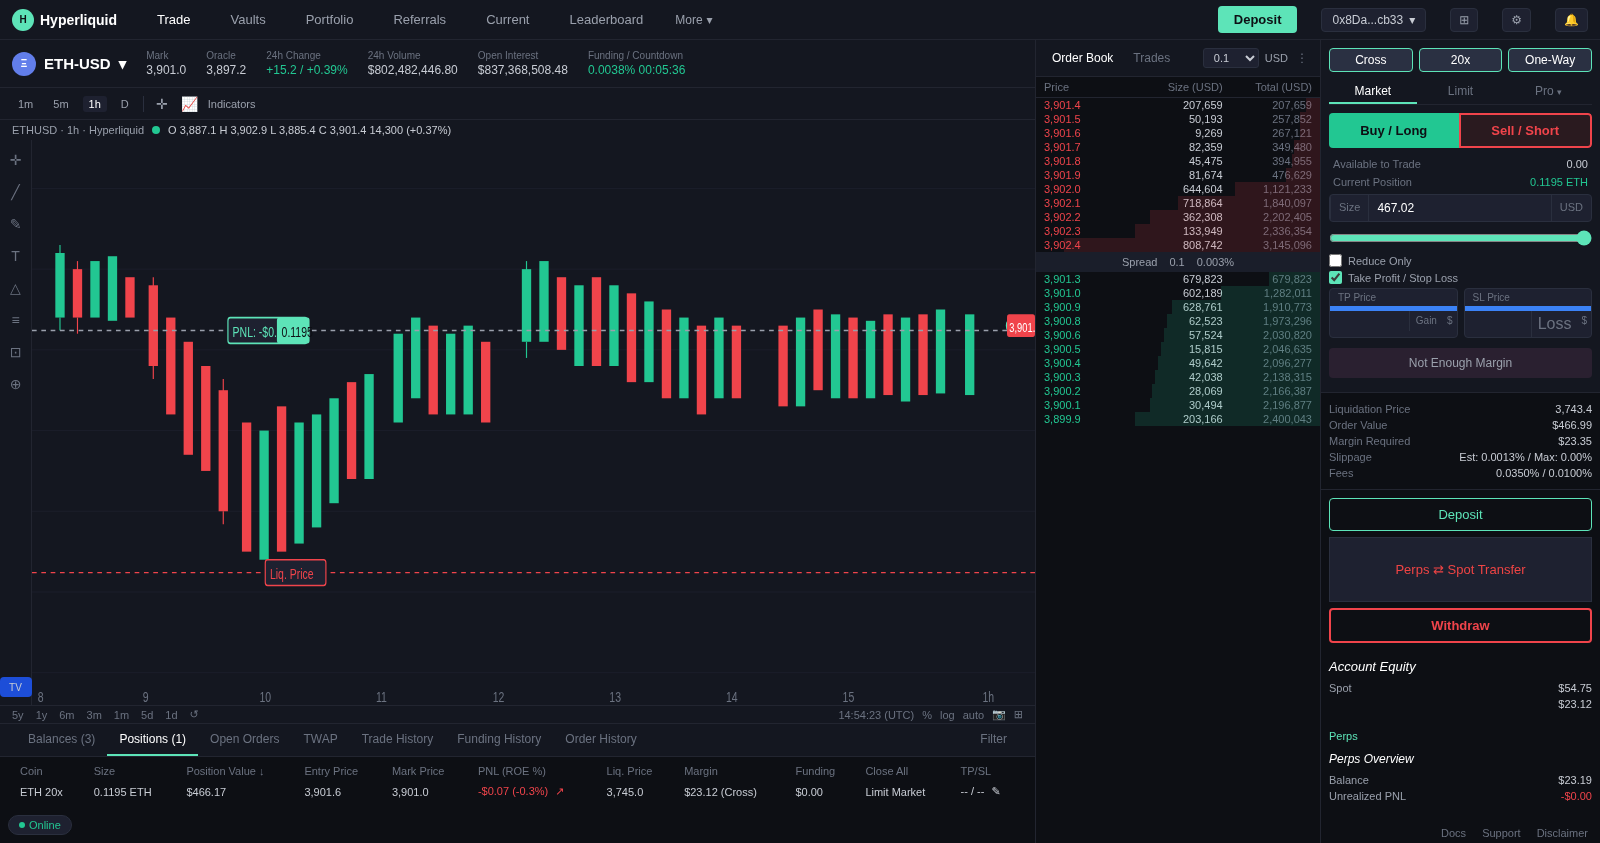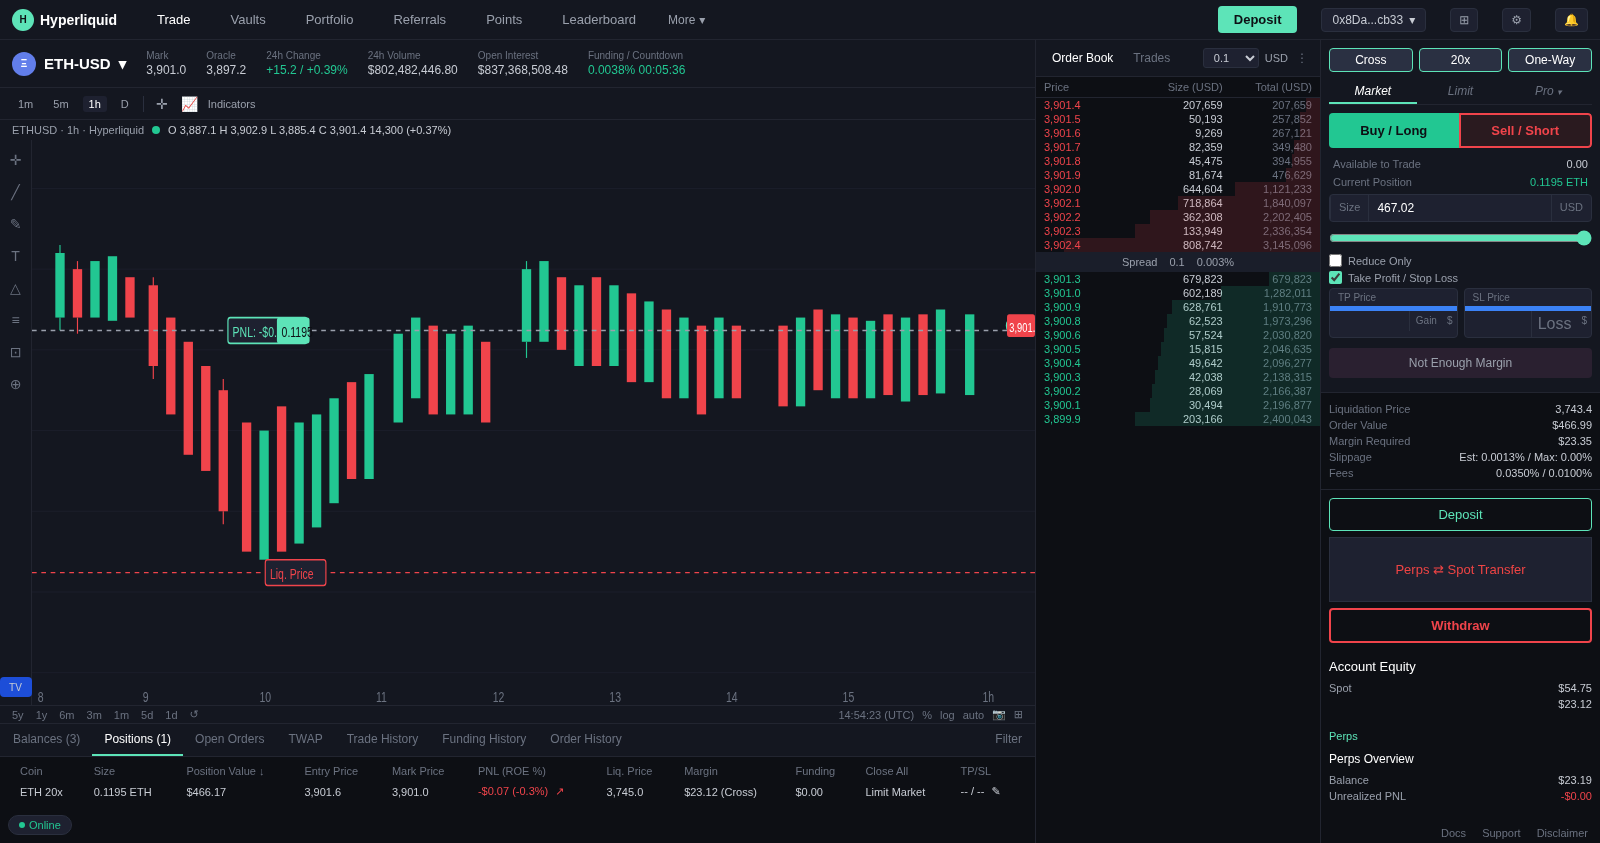"Points" div.nav-item { text: Points -> Current }
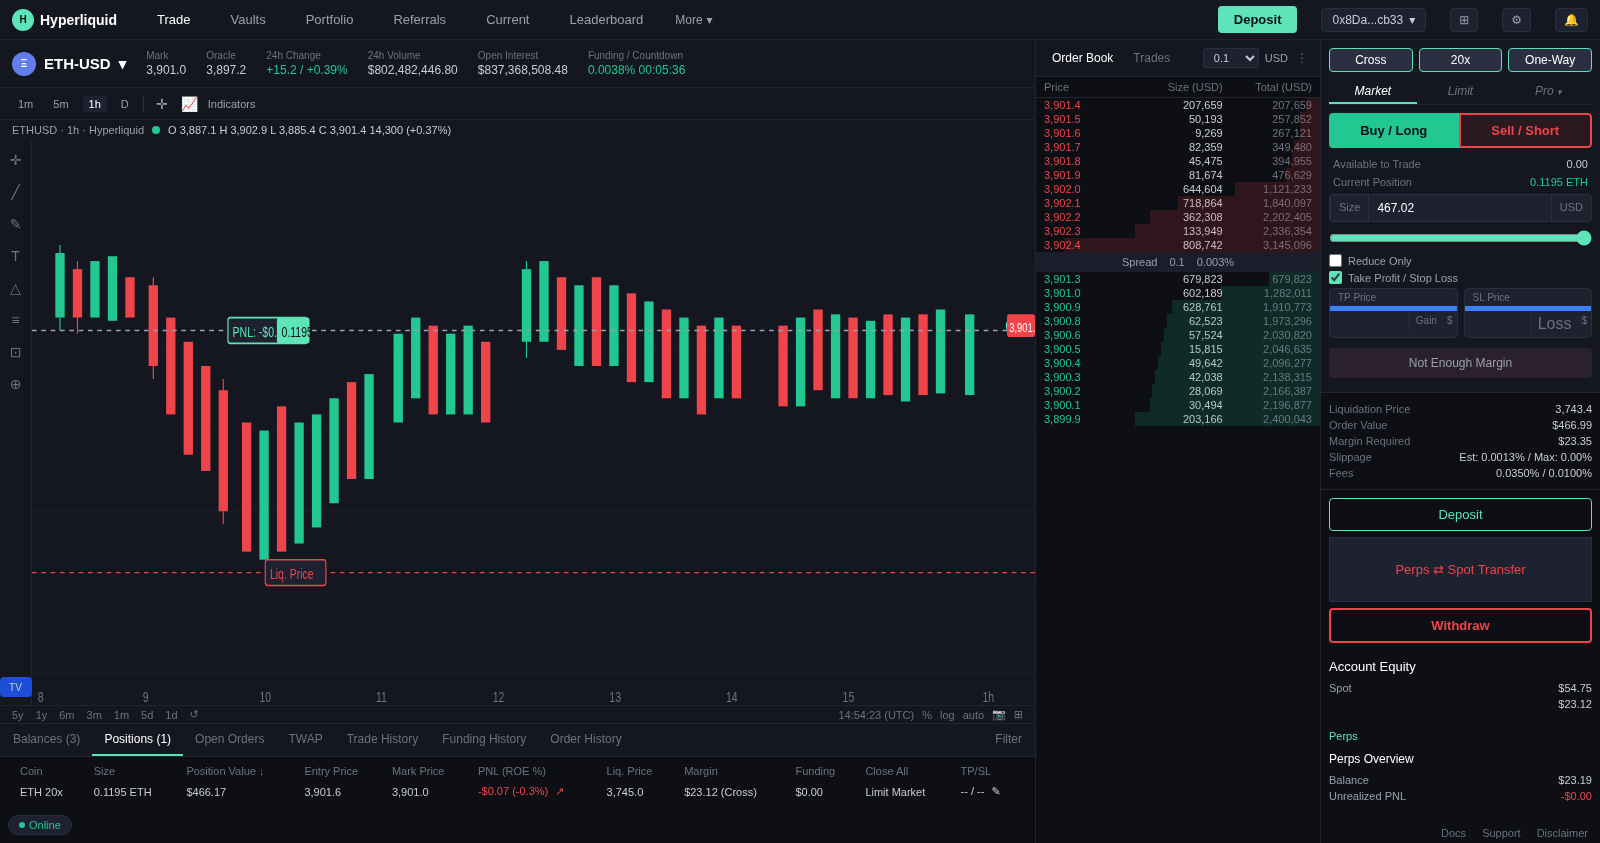"Market" .rp-order-type-row { font-style: italic -> none }
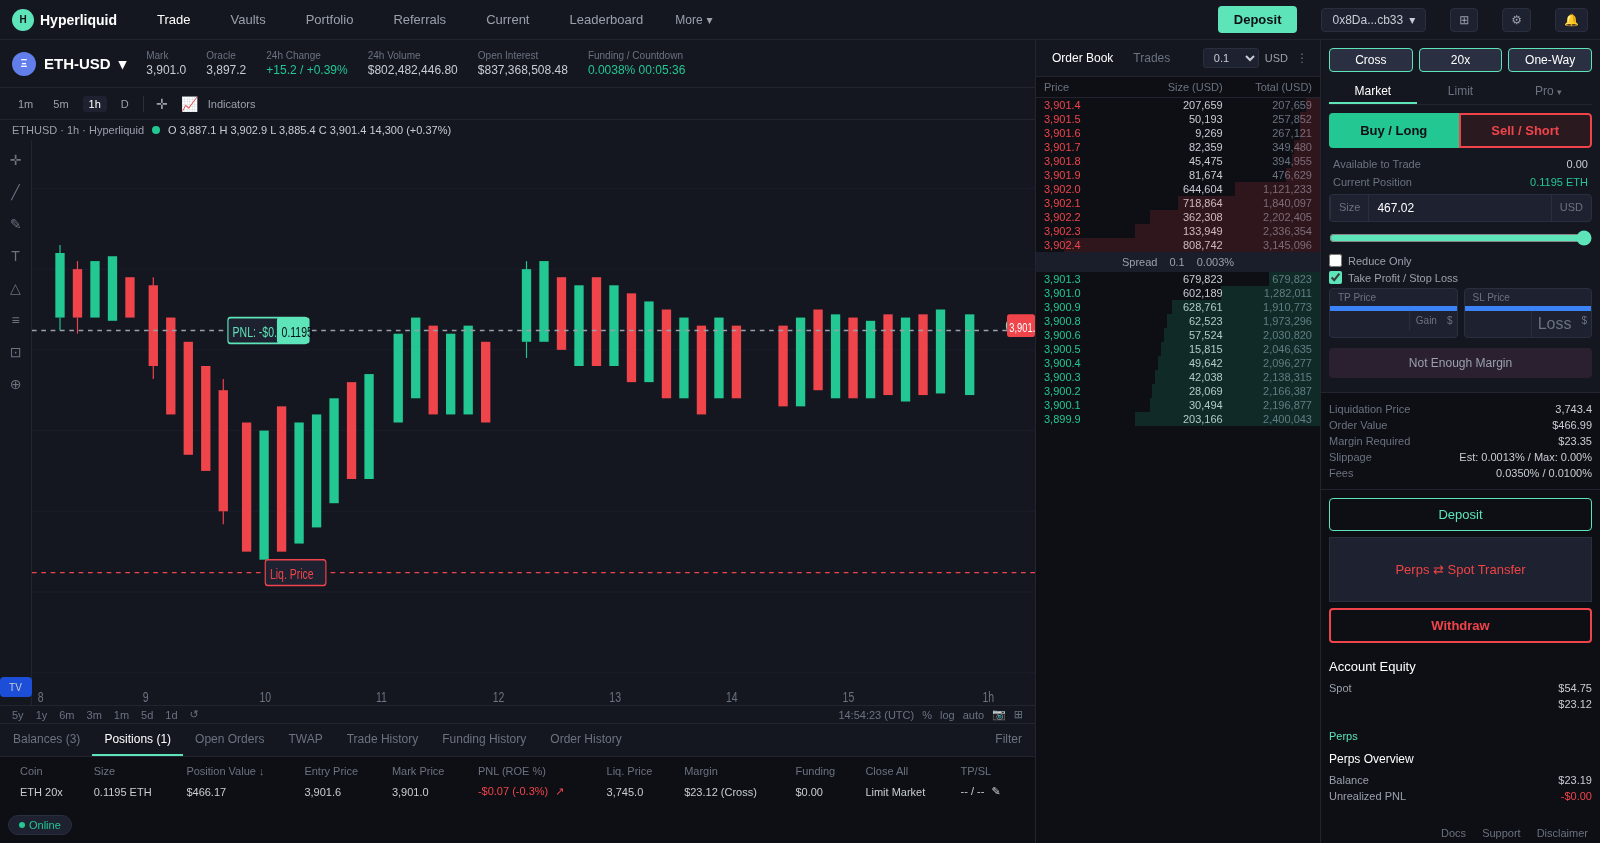"Account Equity" .rp-equity-title { font-style: none -> italic }
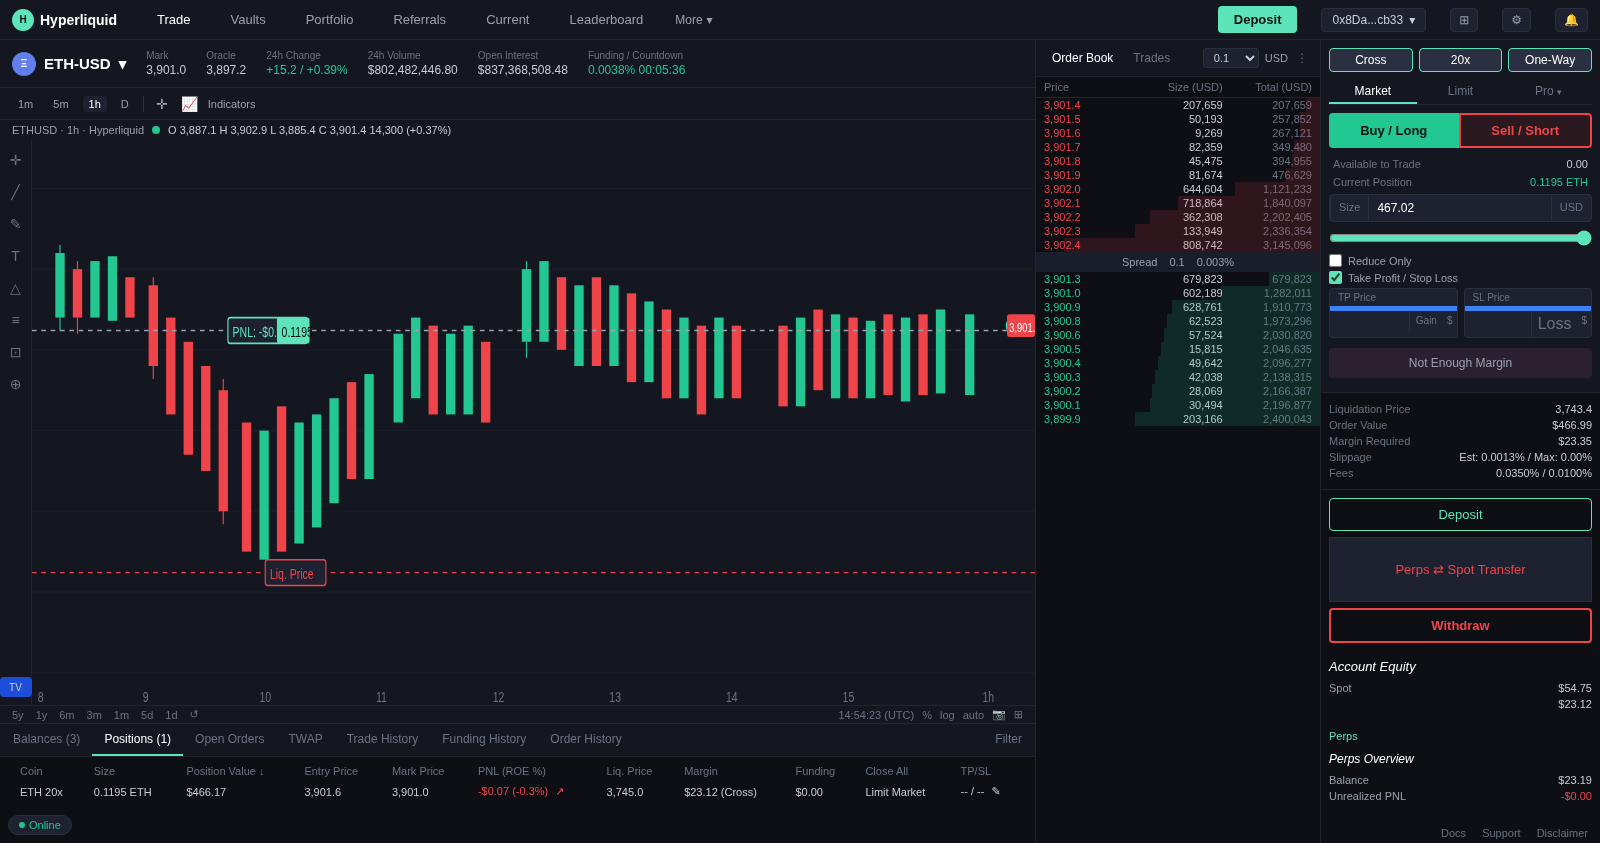"Balances (3)" .bottom-tabs { padding: 0 1px -> 0 16px }
